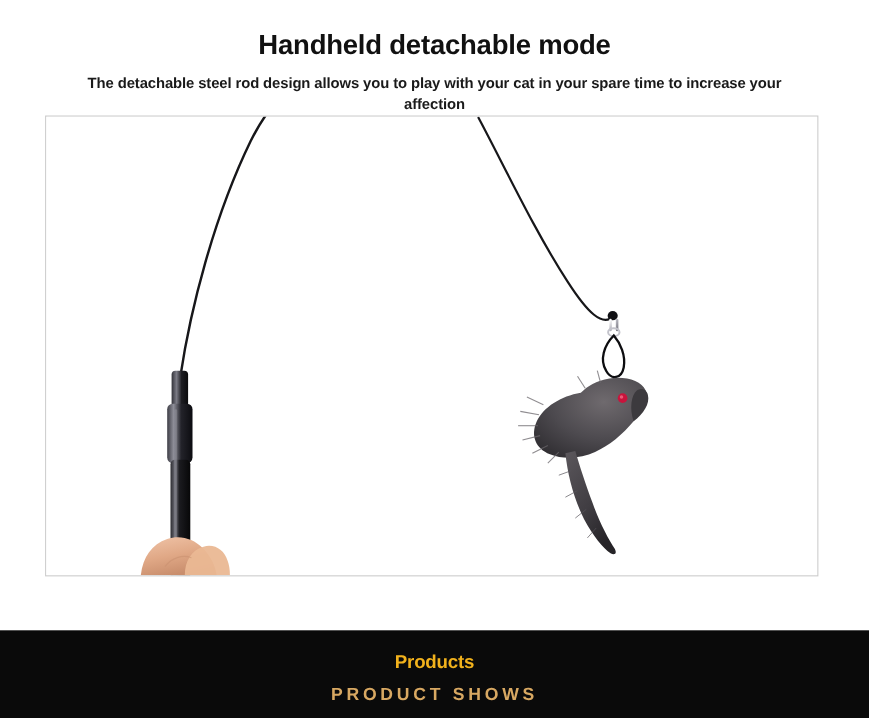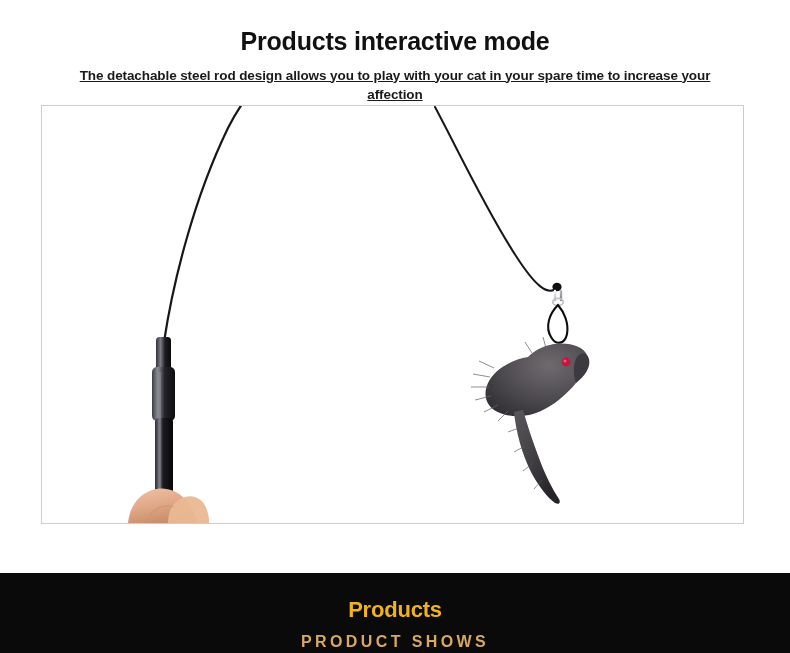"Products interactive mode" h1.headline { text: Products interactive -> Handheld detachable }
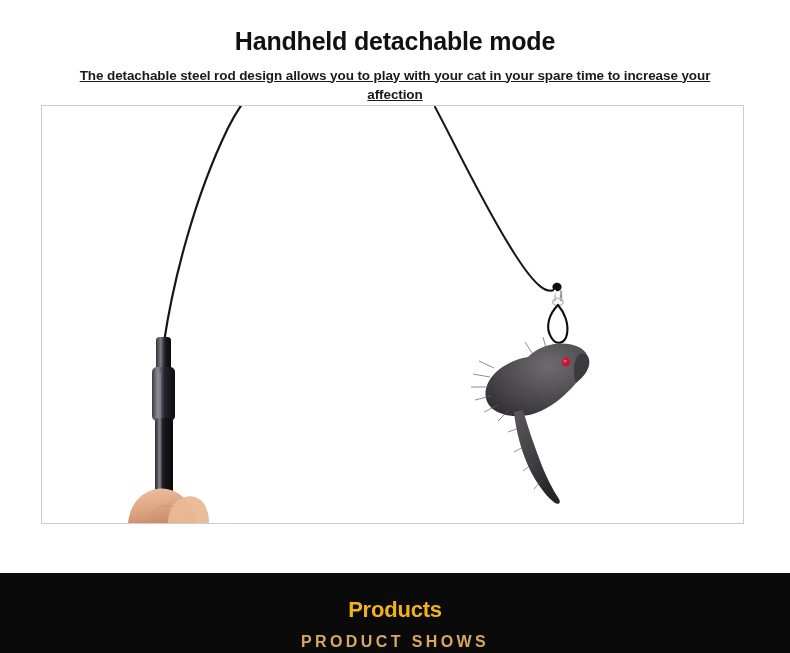"The detachable steel rod design" .subhead { text-decoration: underline -> none }
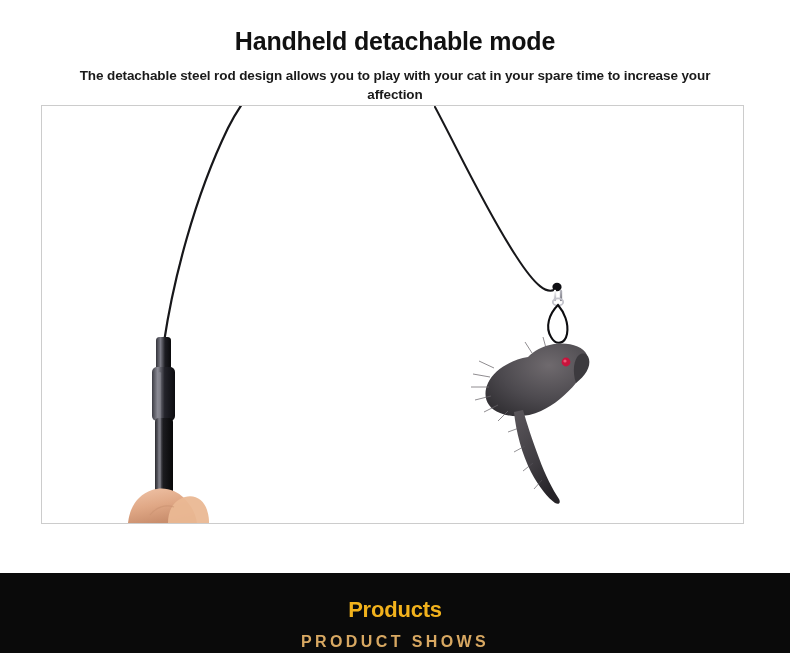"Products" .banner-title { font-size: 22px -> 17px; padding-top: 25px -> 20px }
